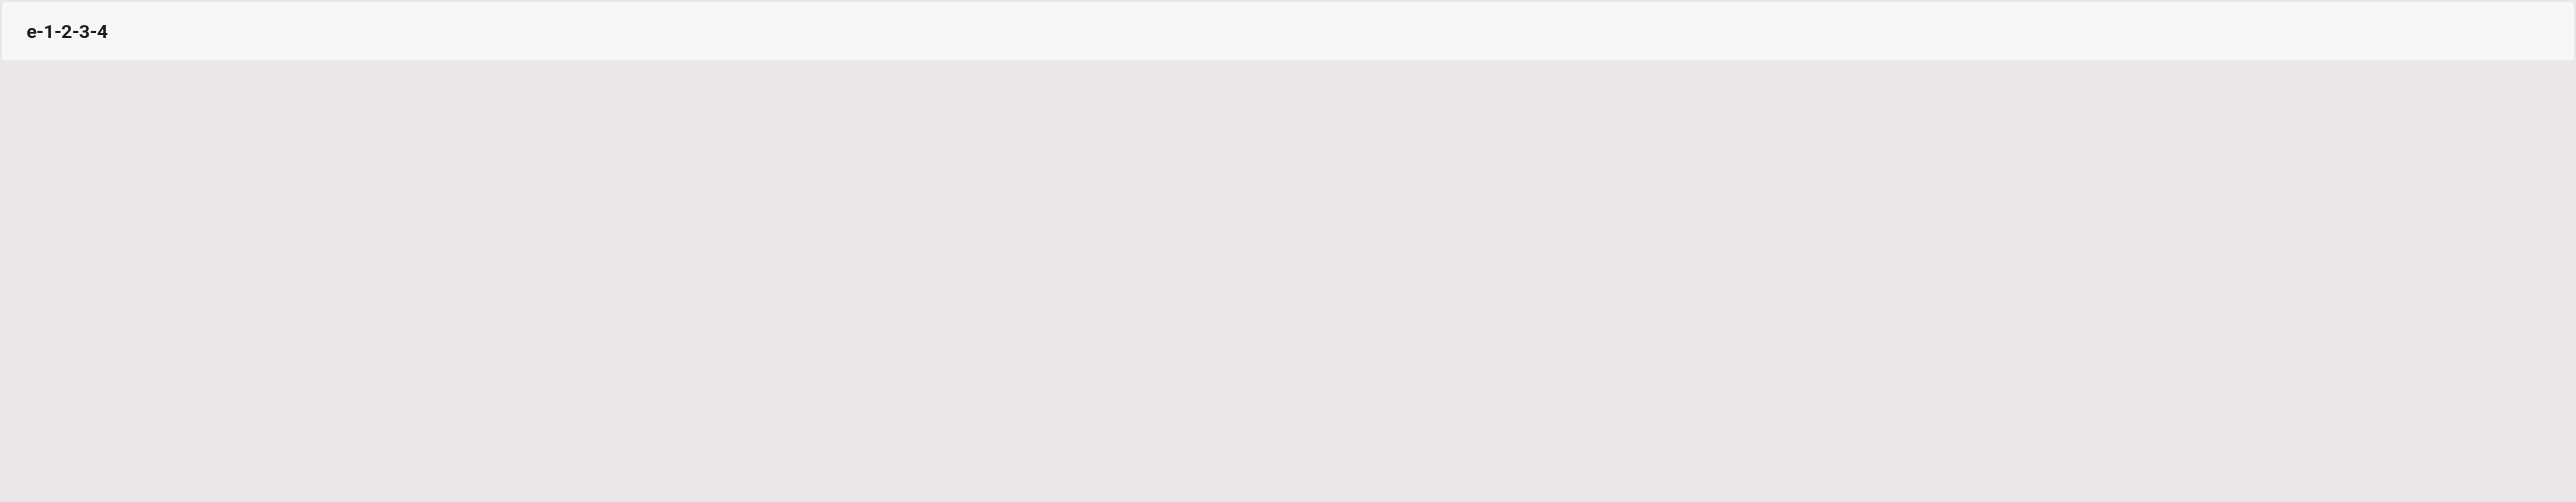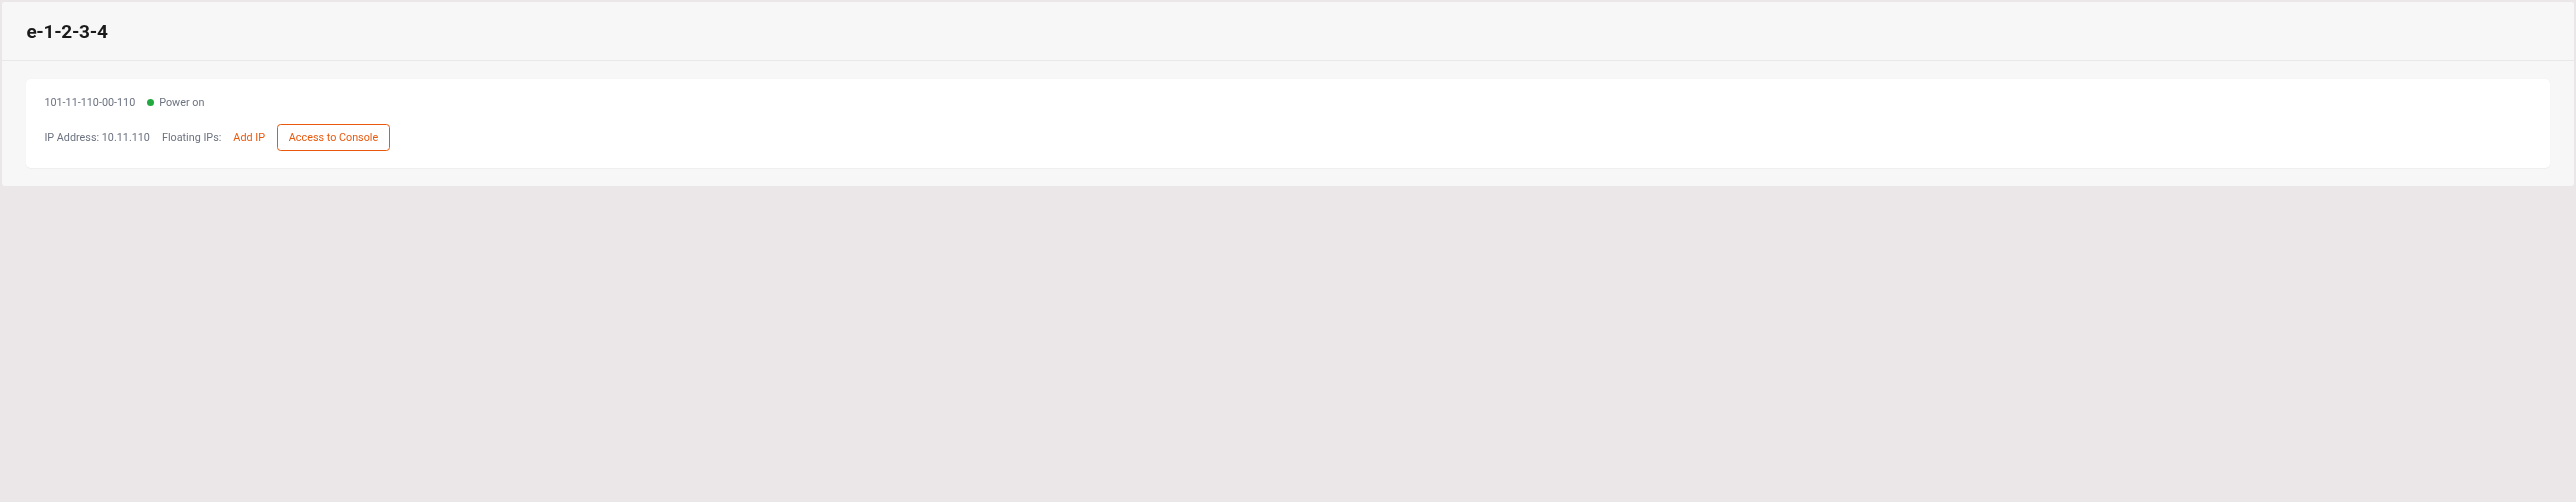"101-11-110-00-110" div.content-section { html: <div> <div> <div> <span>101-11-110-00-110</span> <span> <span></span> <span>Power on</span> </span> </div> <div> <span>IP Address: 10.11.110</span> <span>Floating IPs:</span> <a>Add IP</a> <button>Access to Console</button> </div> </div> </div> -> none }
